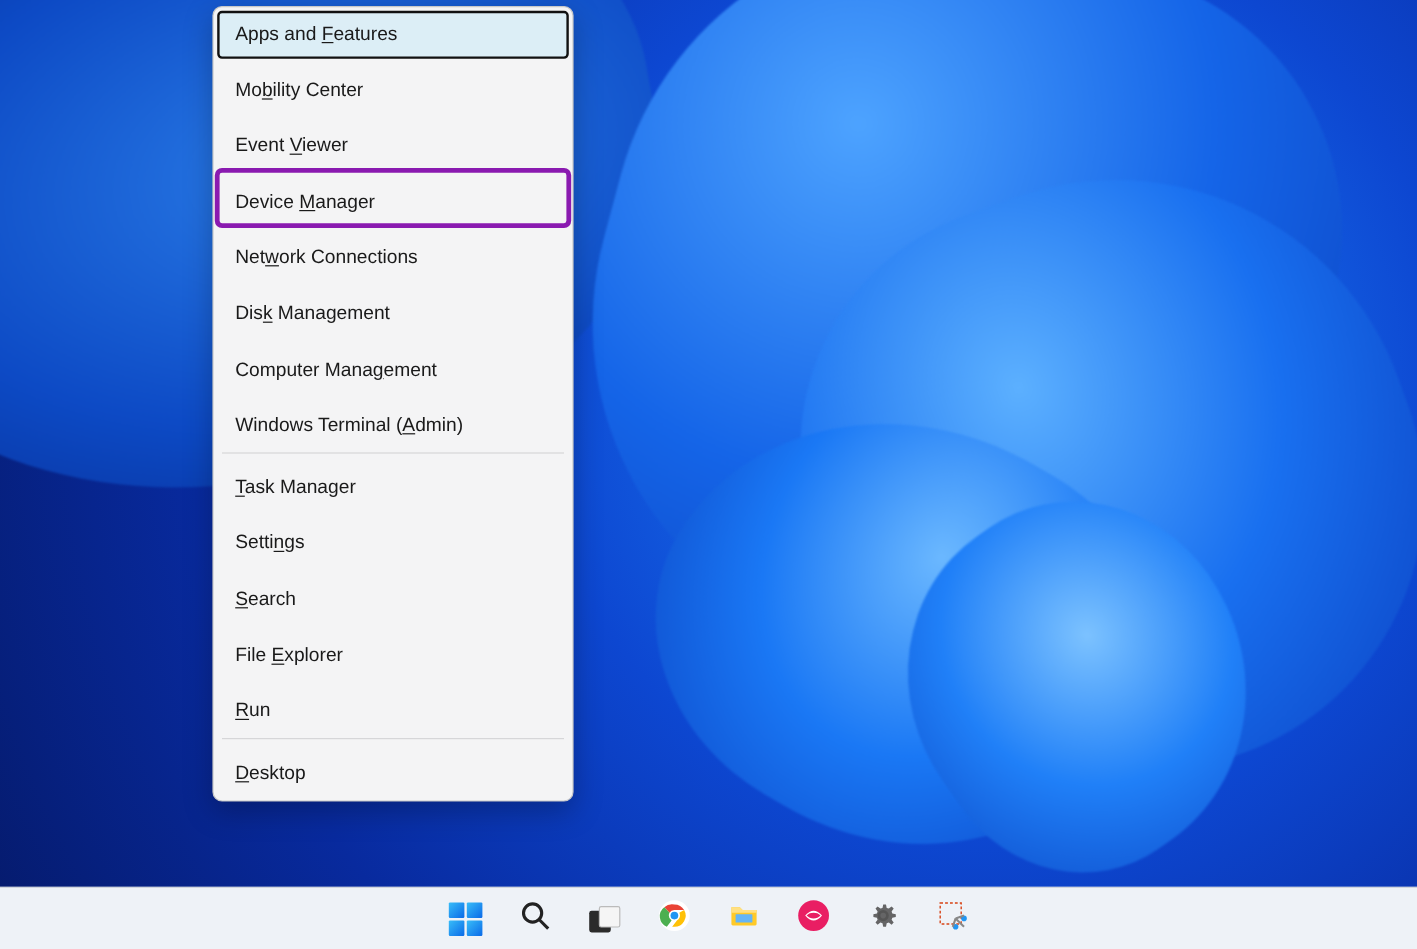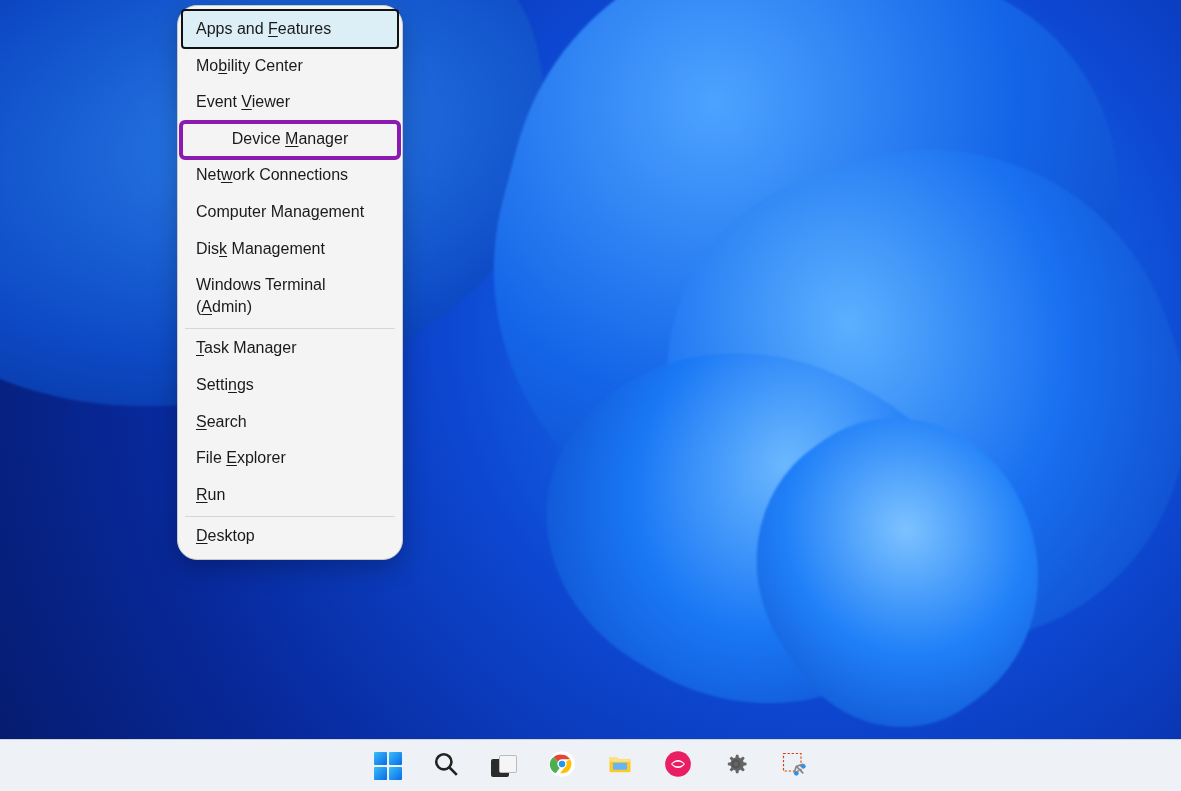"Apps and Features" .context-menu { border-radius: 20px -> 8px; width: 226px -> 301px }
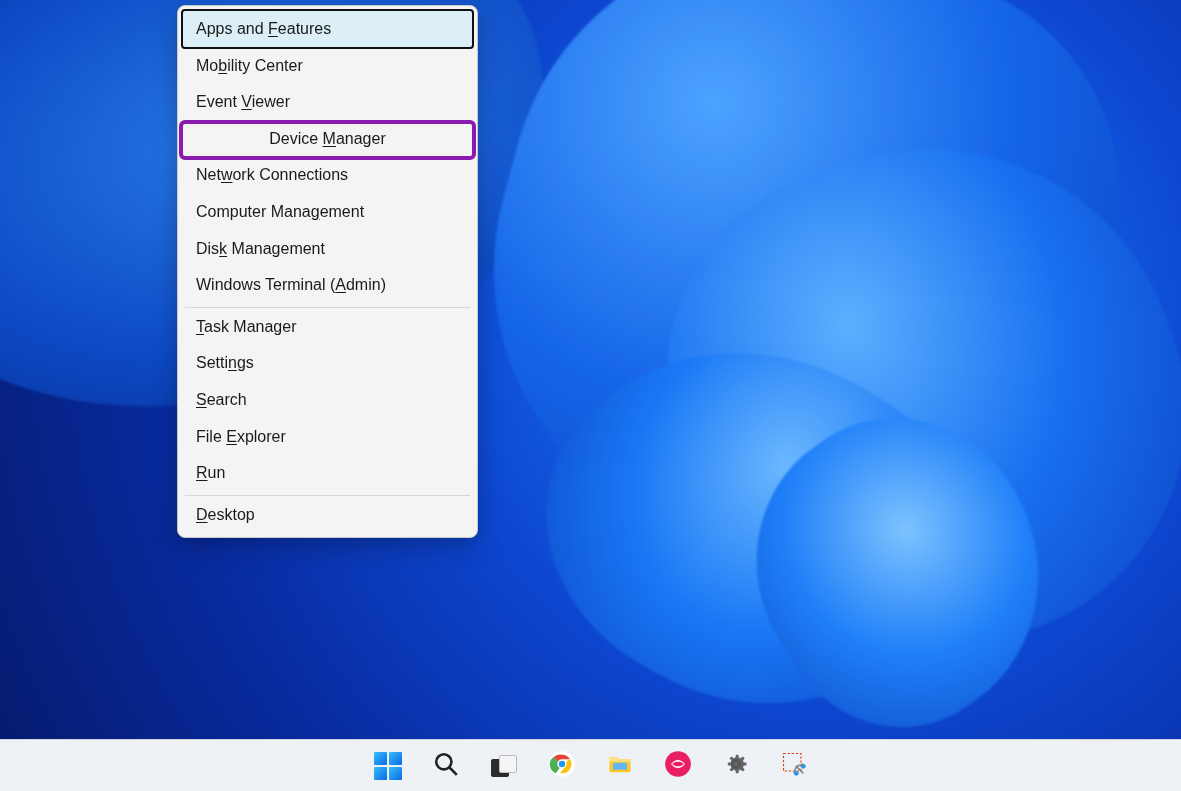"Mobility Center" .menu-item { padding: 6px 15px 9px 15px -> 16px 15px 9px 15px }
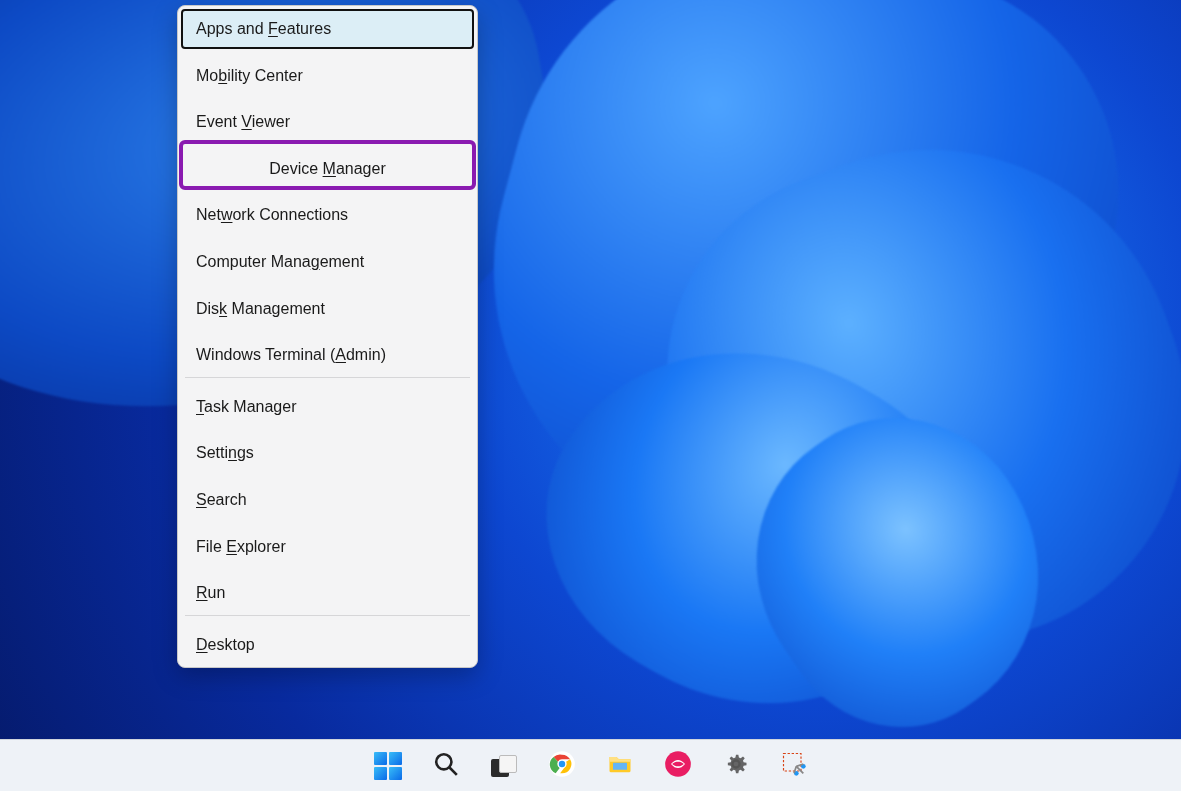"Device Manager" .menu-item.highlighted { text-align: center -> none }
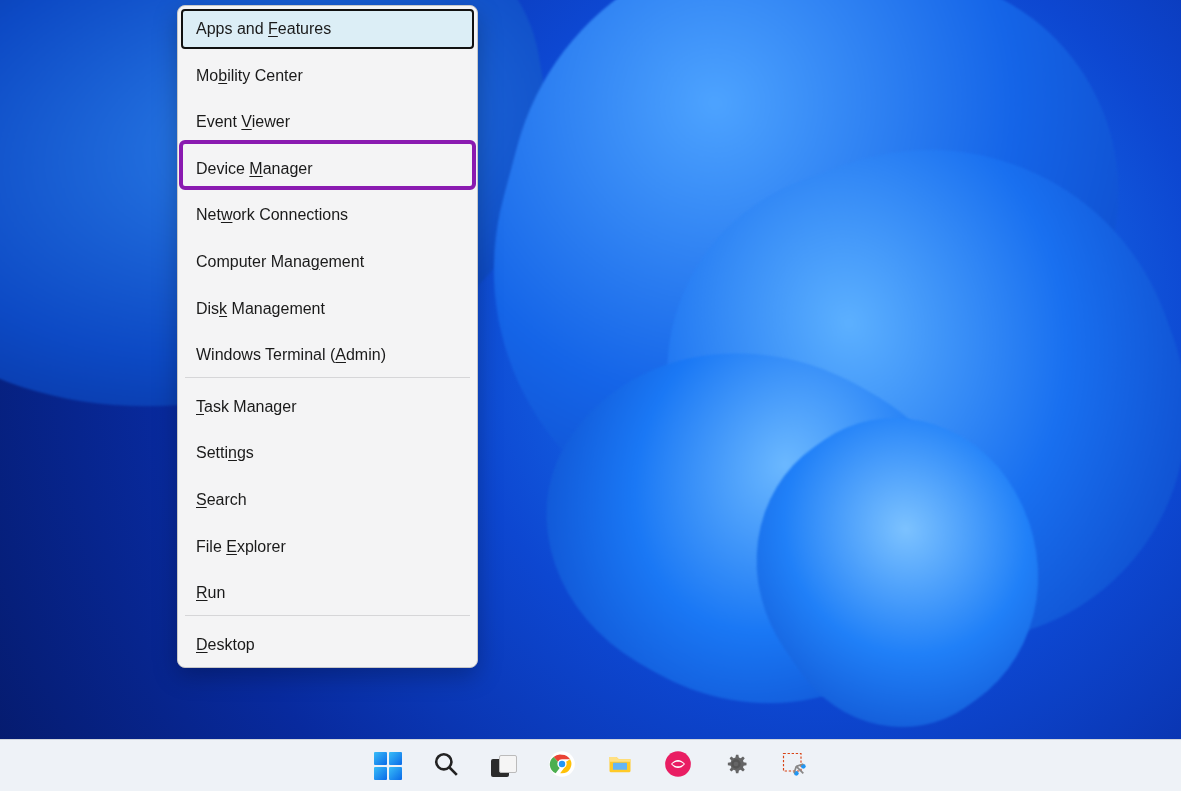"Computer Management" div.menu-item { order: before "Disk Management" -> after "Disk Management" }
